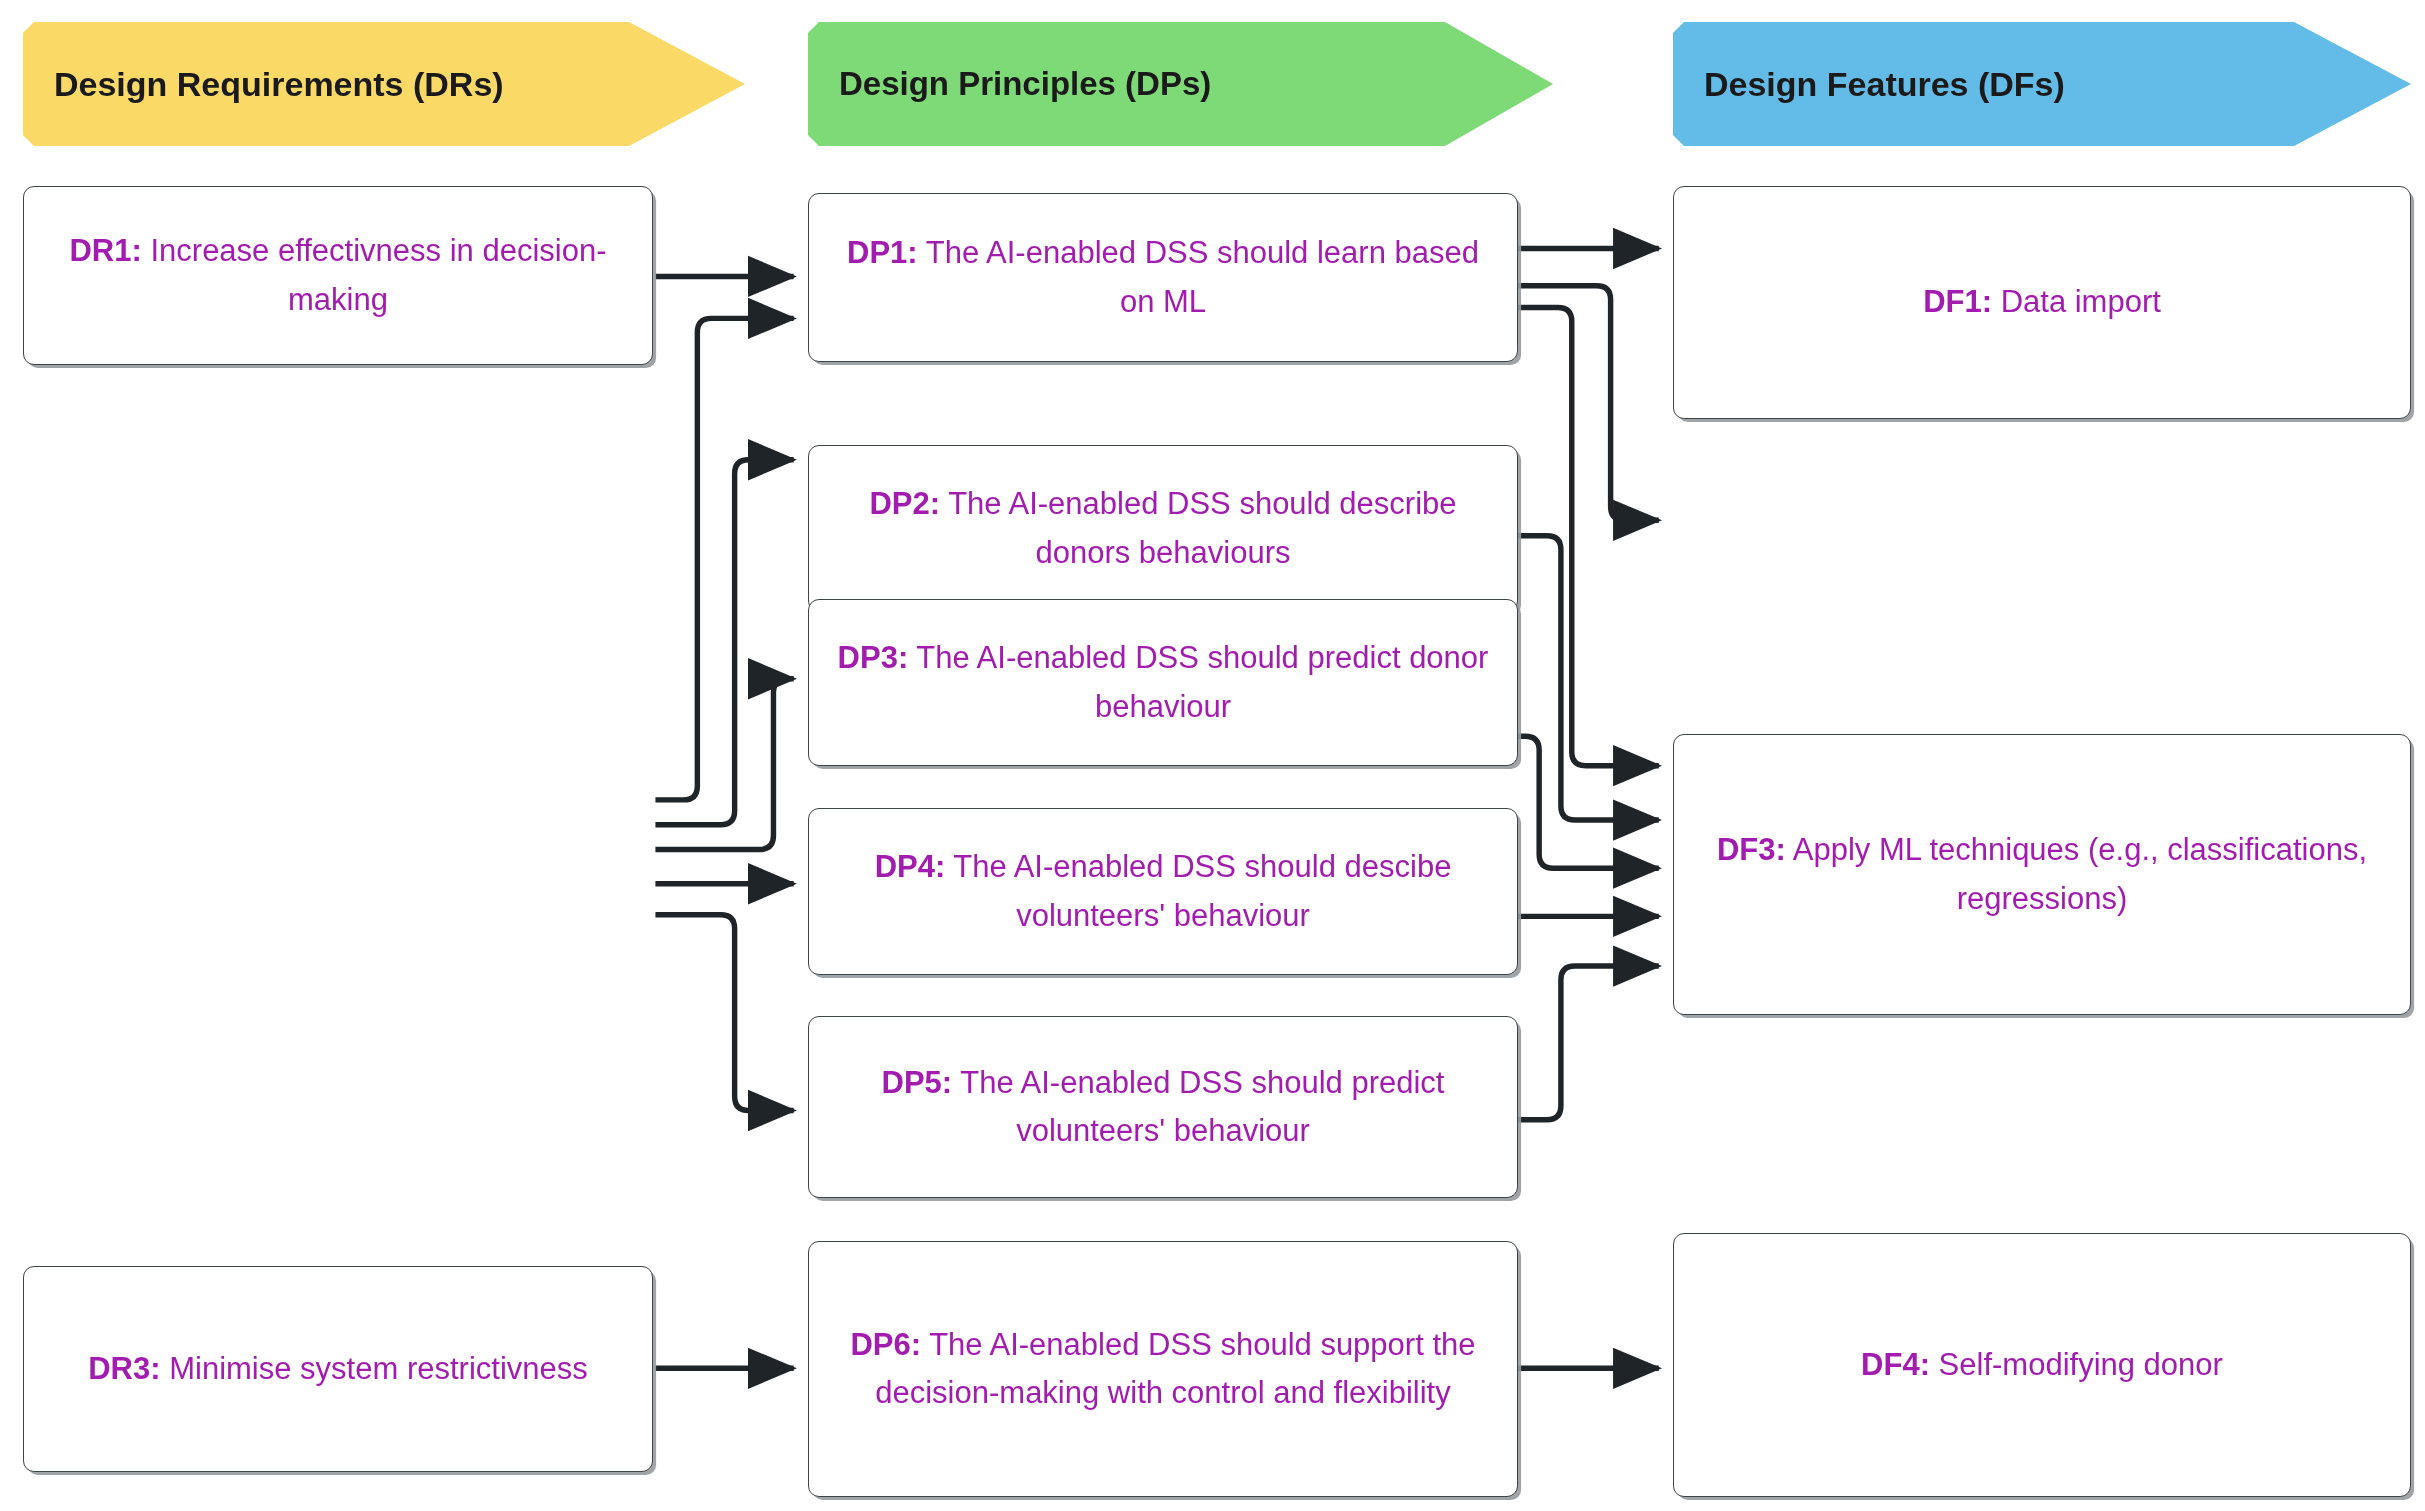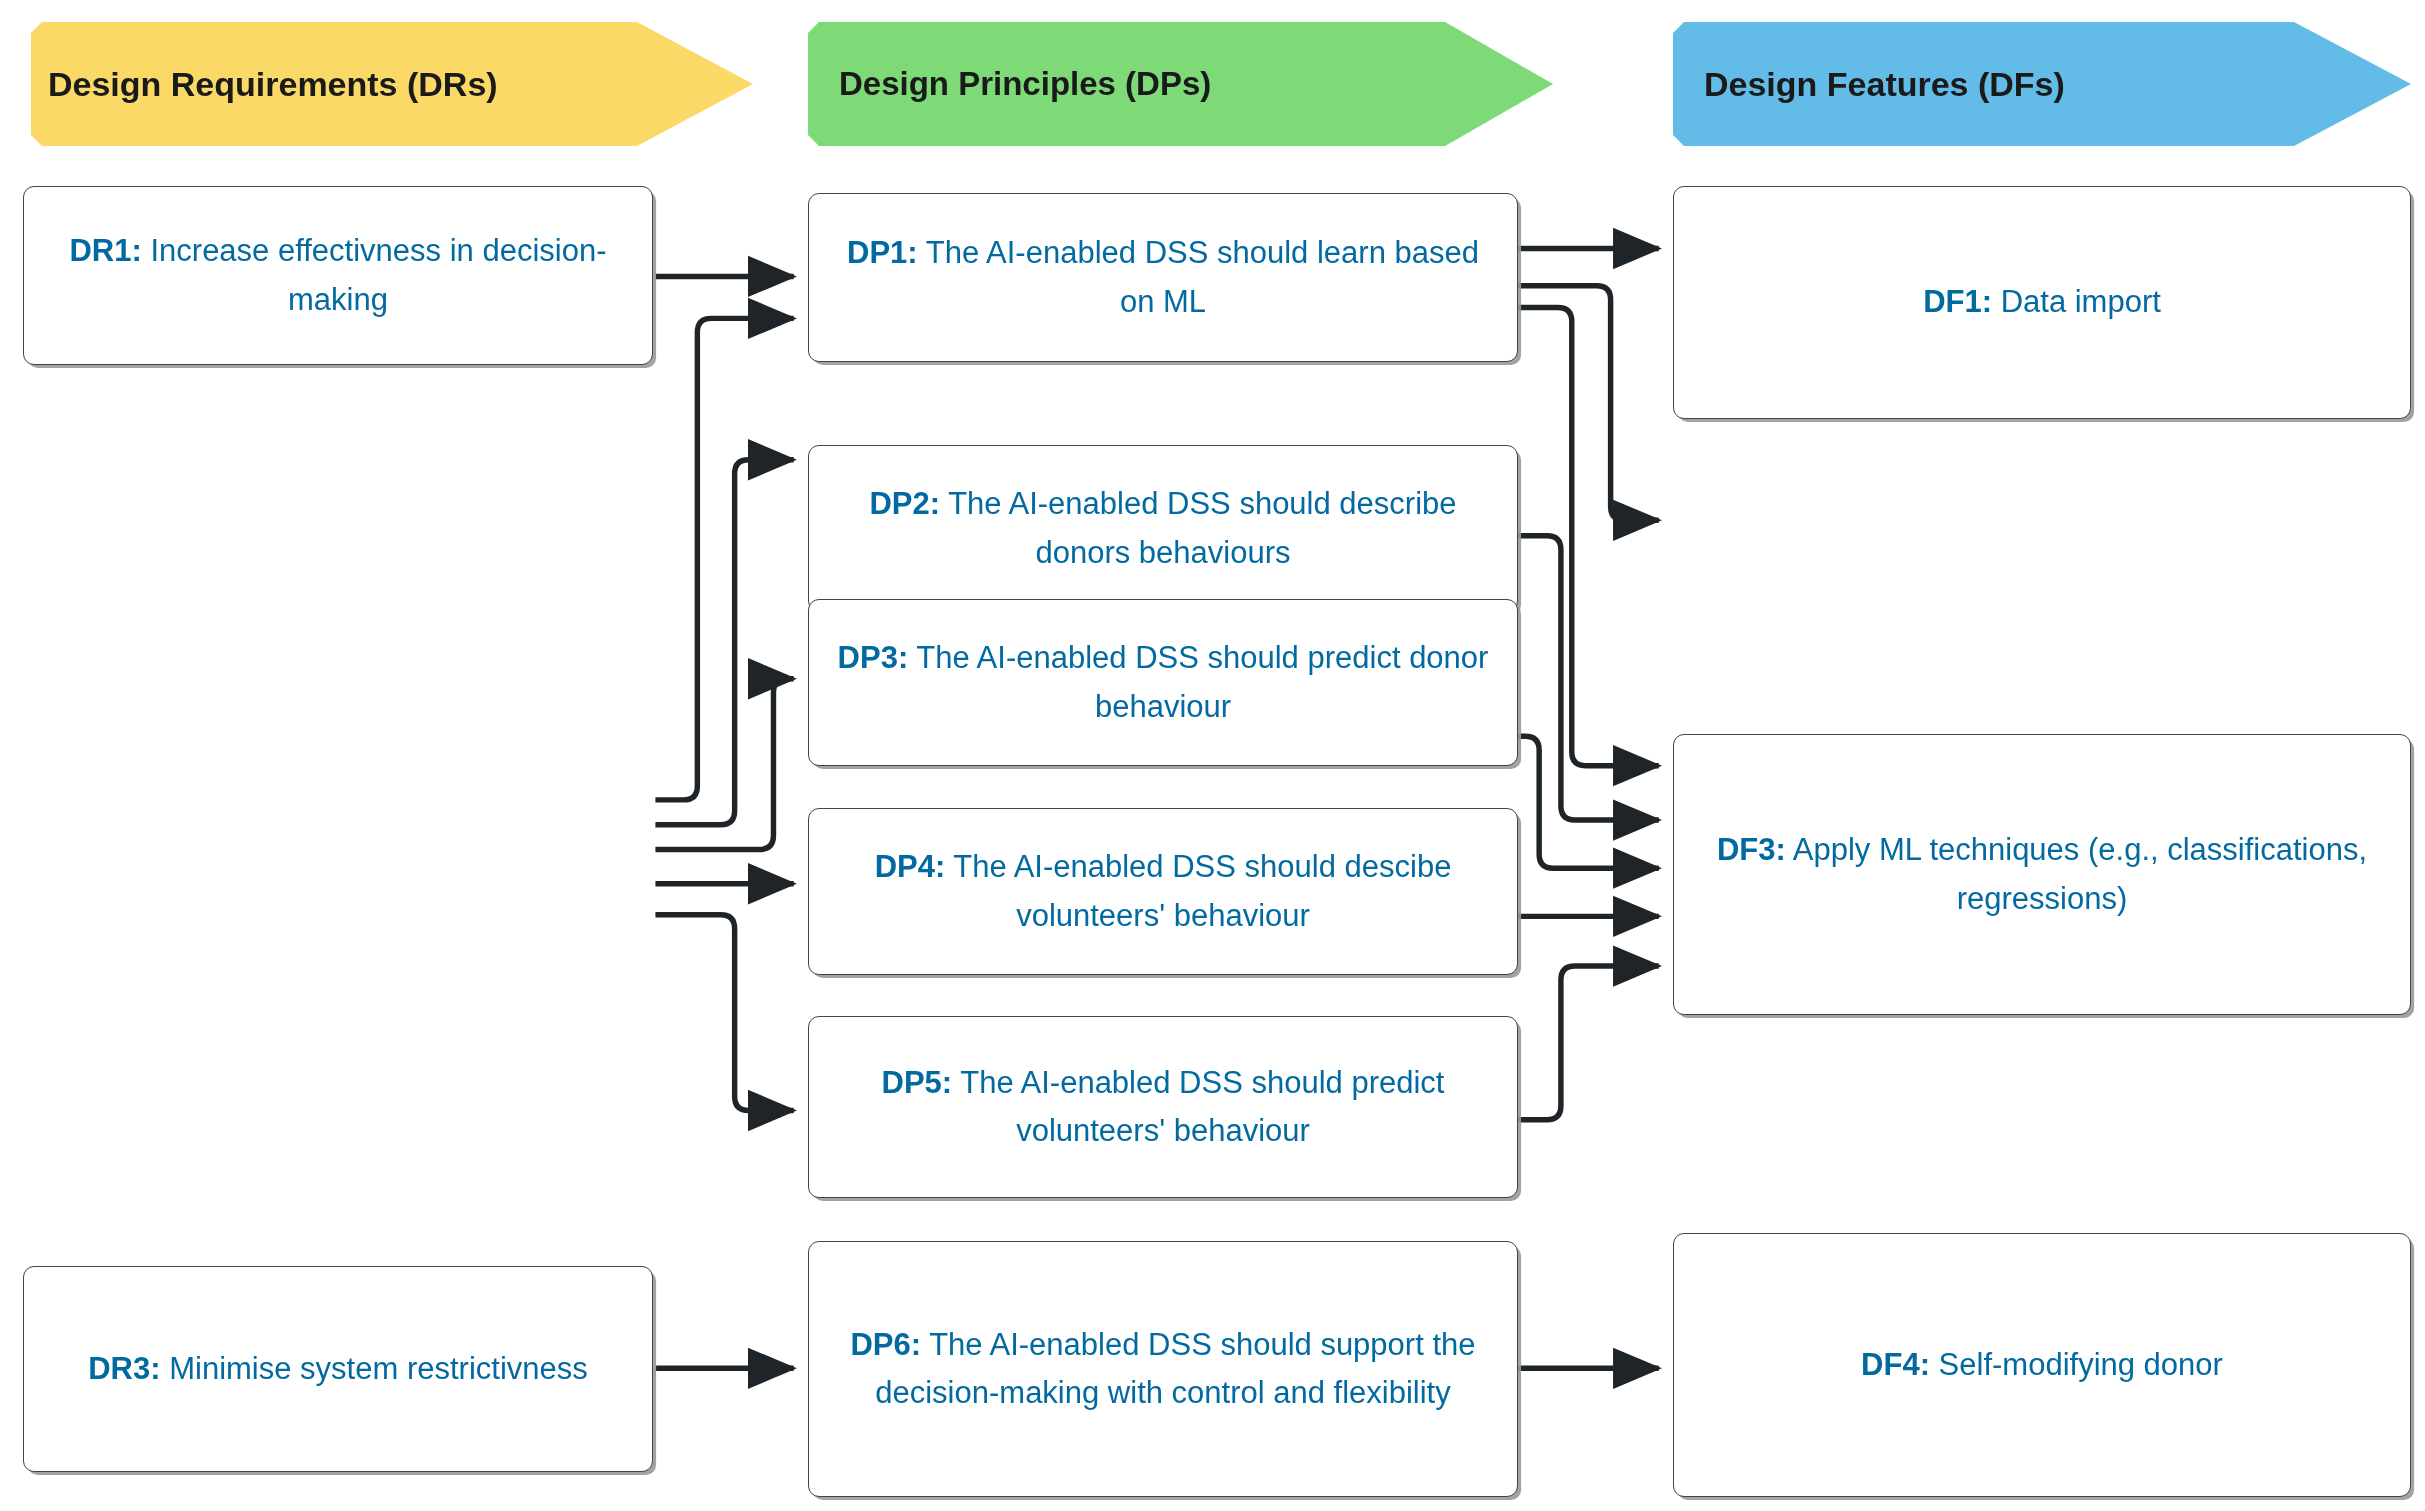"Design Requirements (DRs)" div.hdr { margin-left: 8px -> none; padding-left: 17px -> 31px }
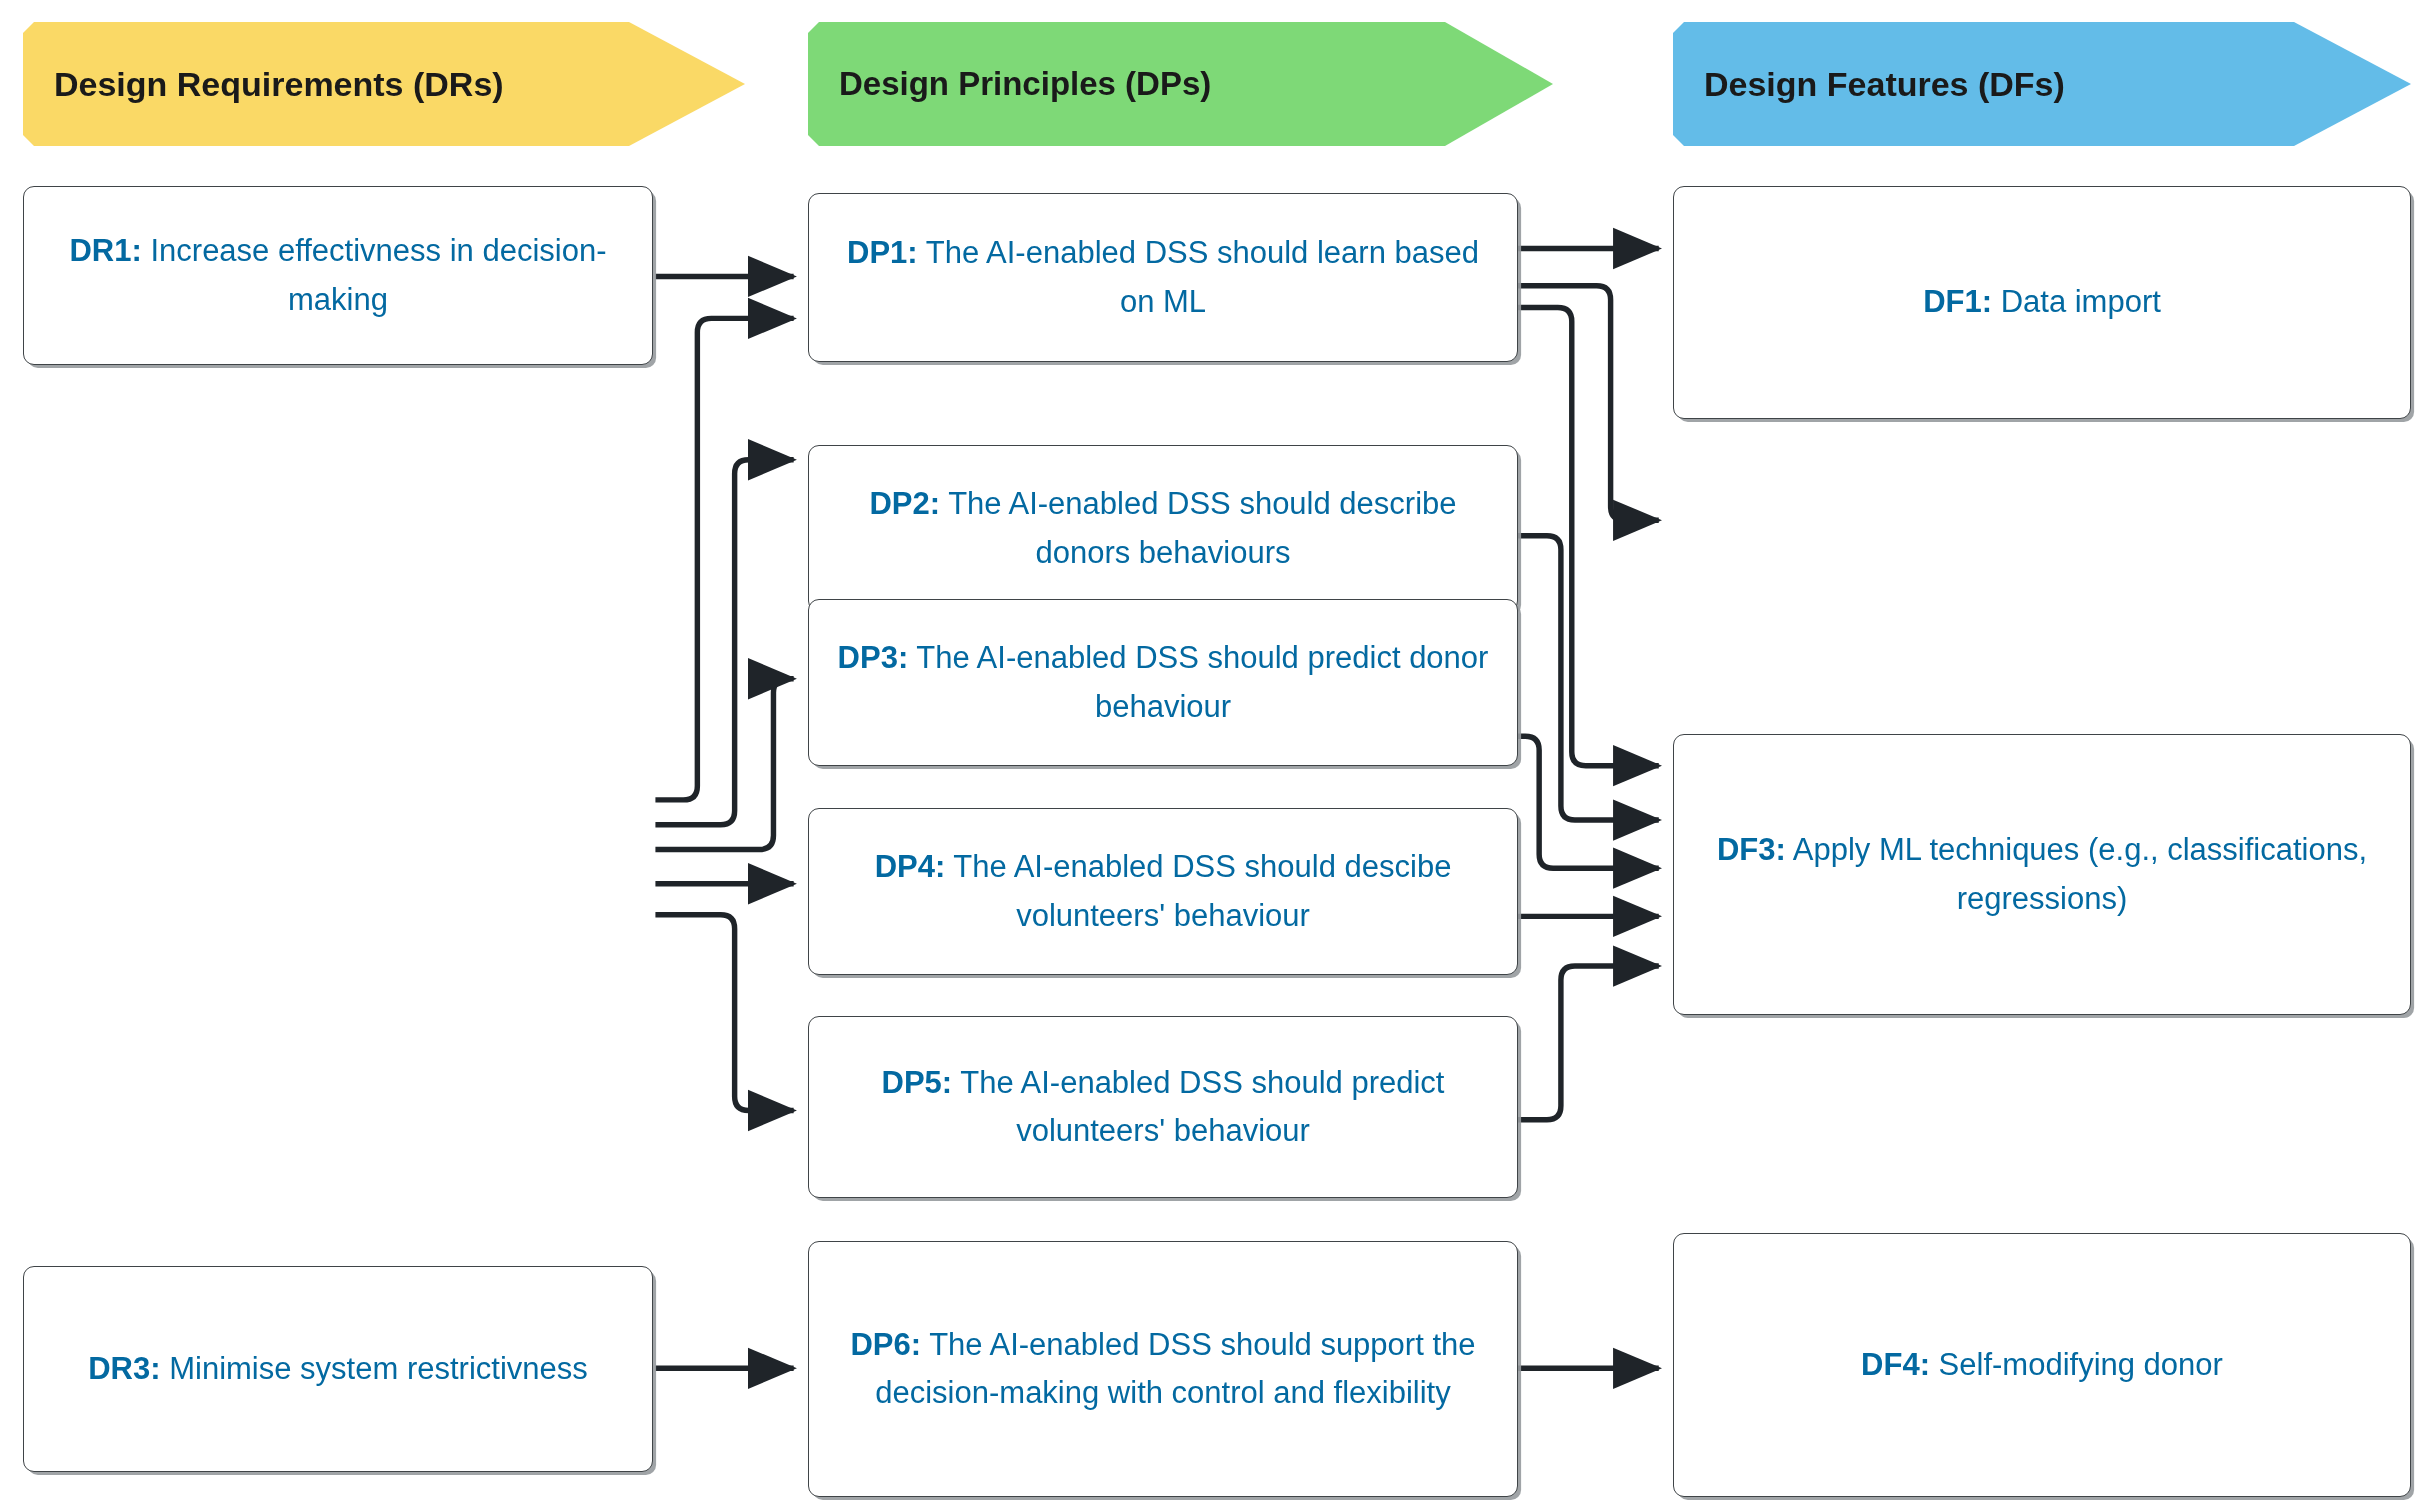"DR1: Increase effectivness in" .node { color: #0369a1 -> #a21caf }
